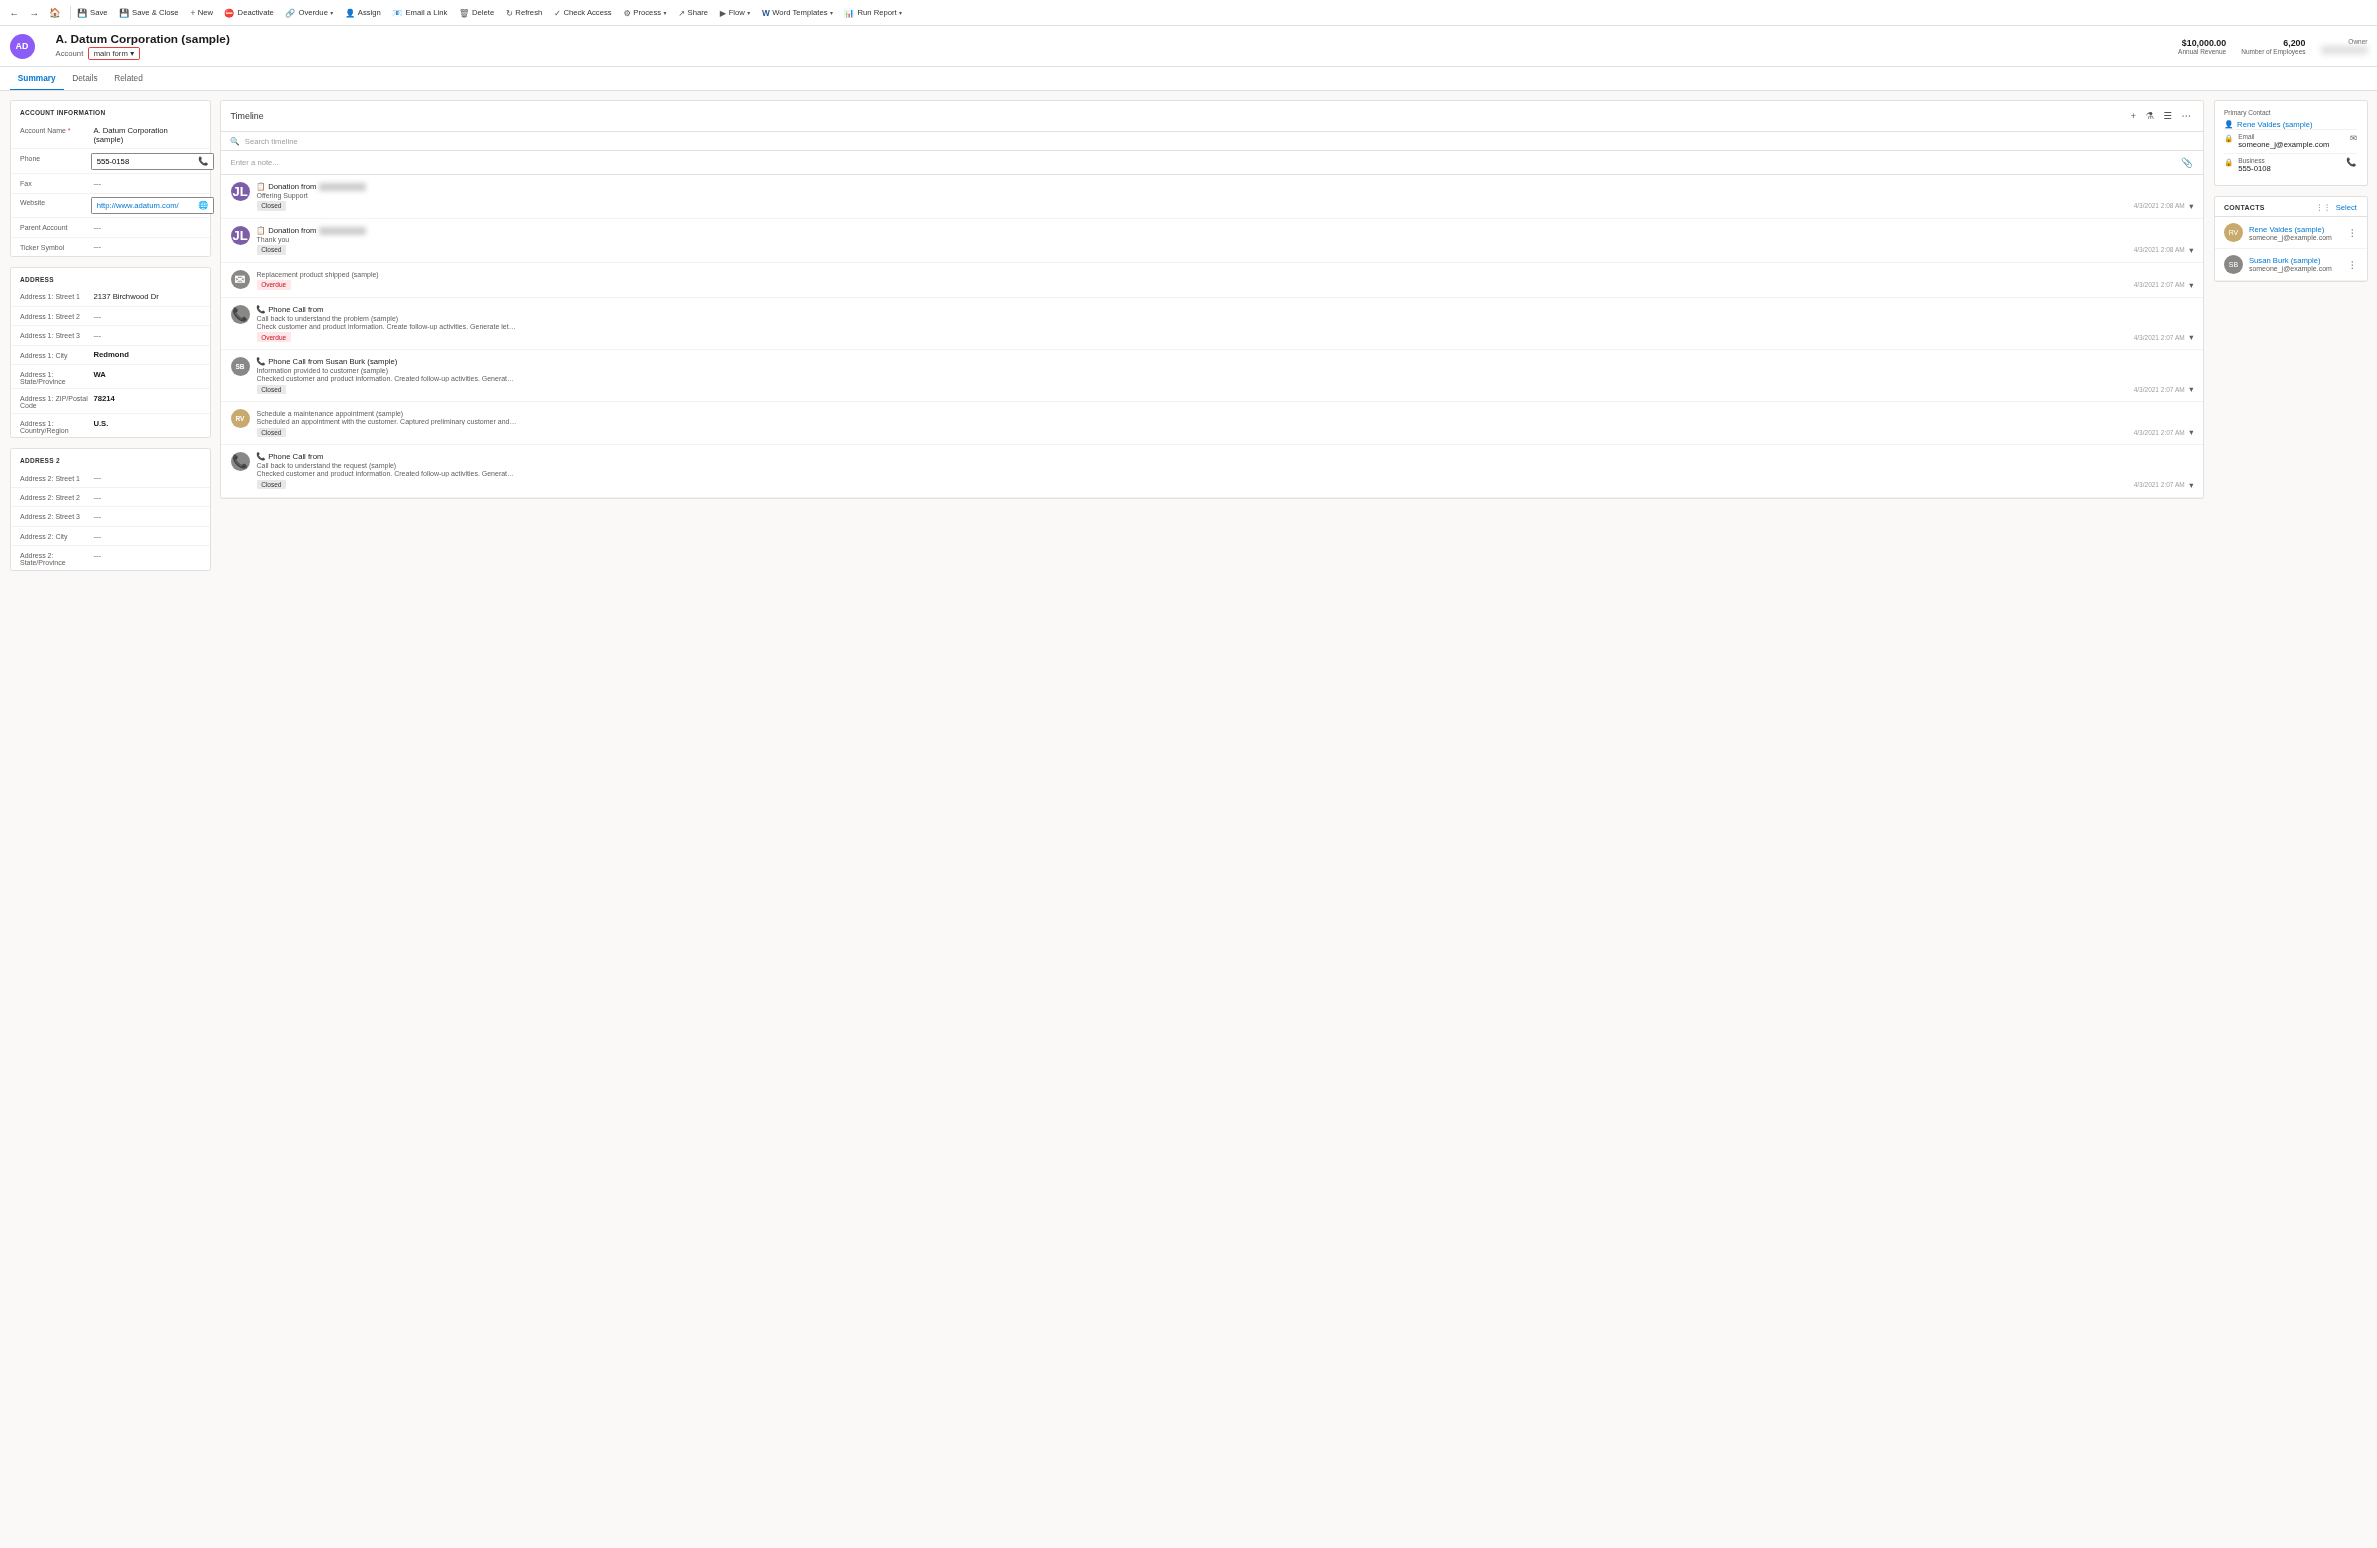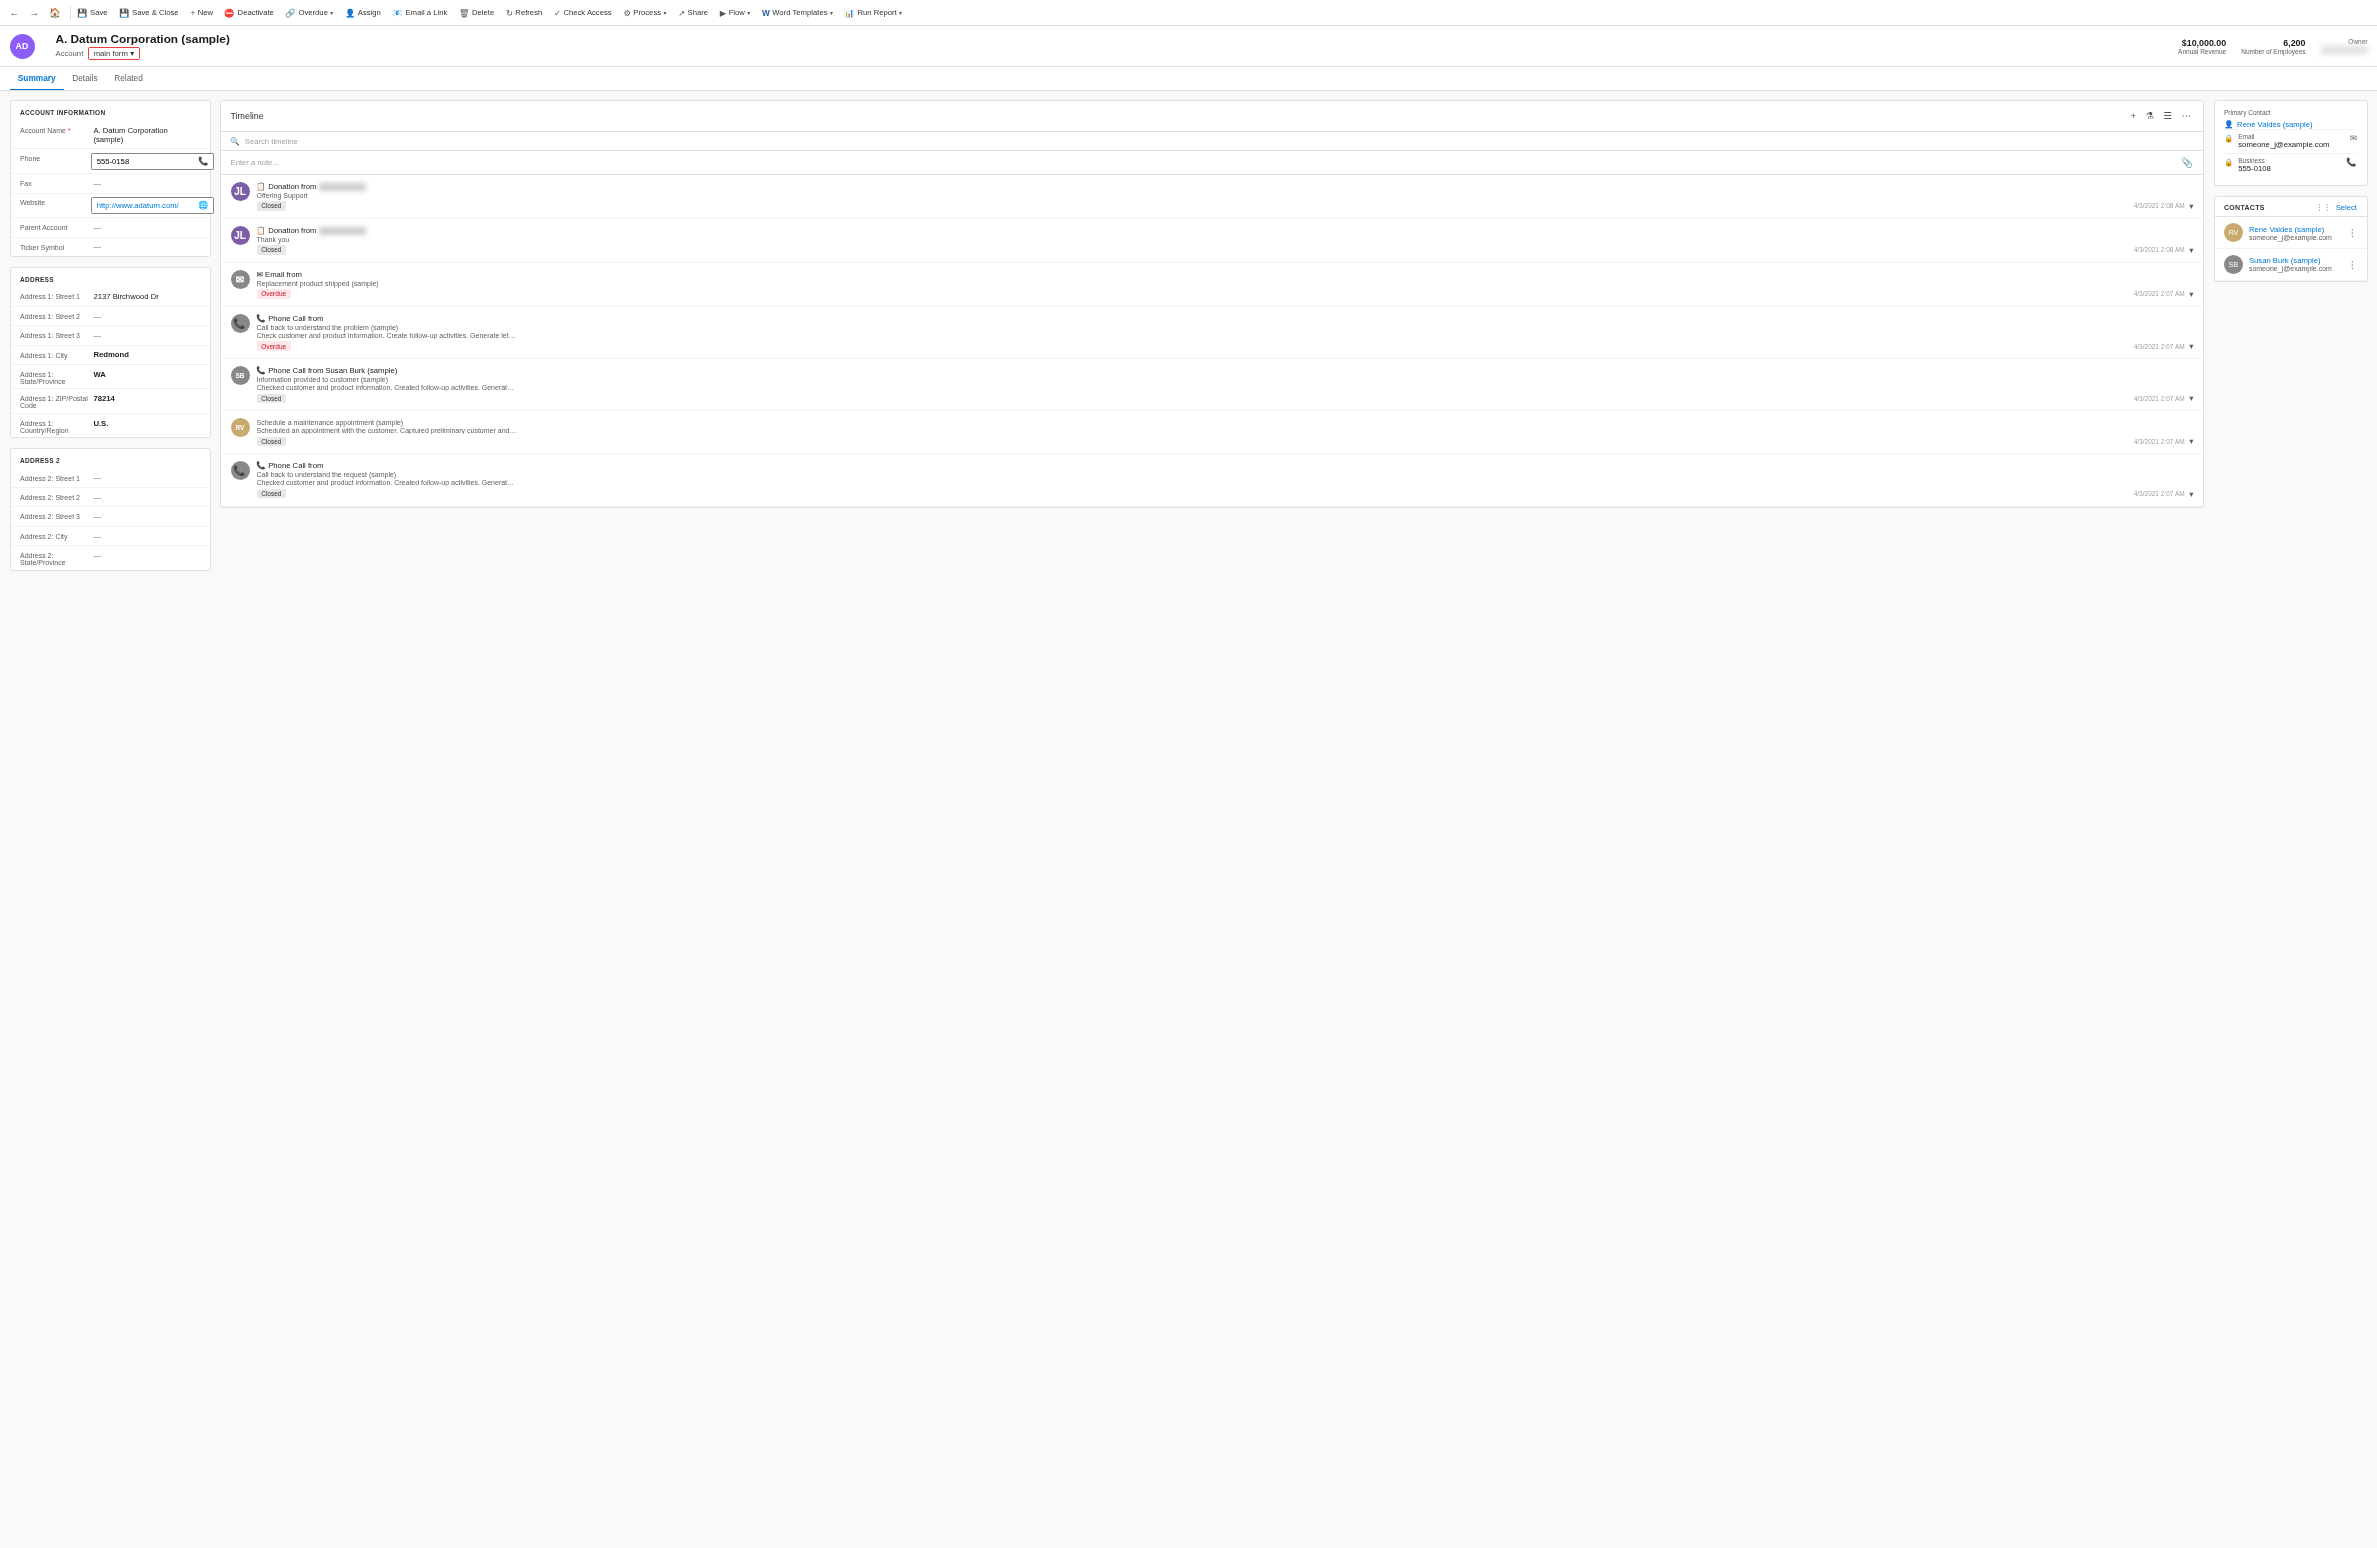"JL" .tl-avatar { font-size: 10px -> 13px }
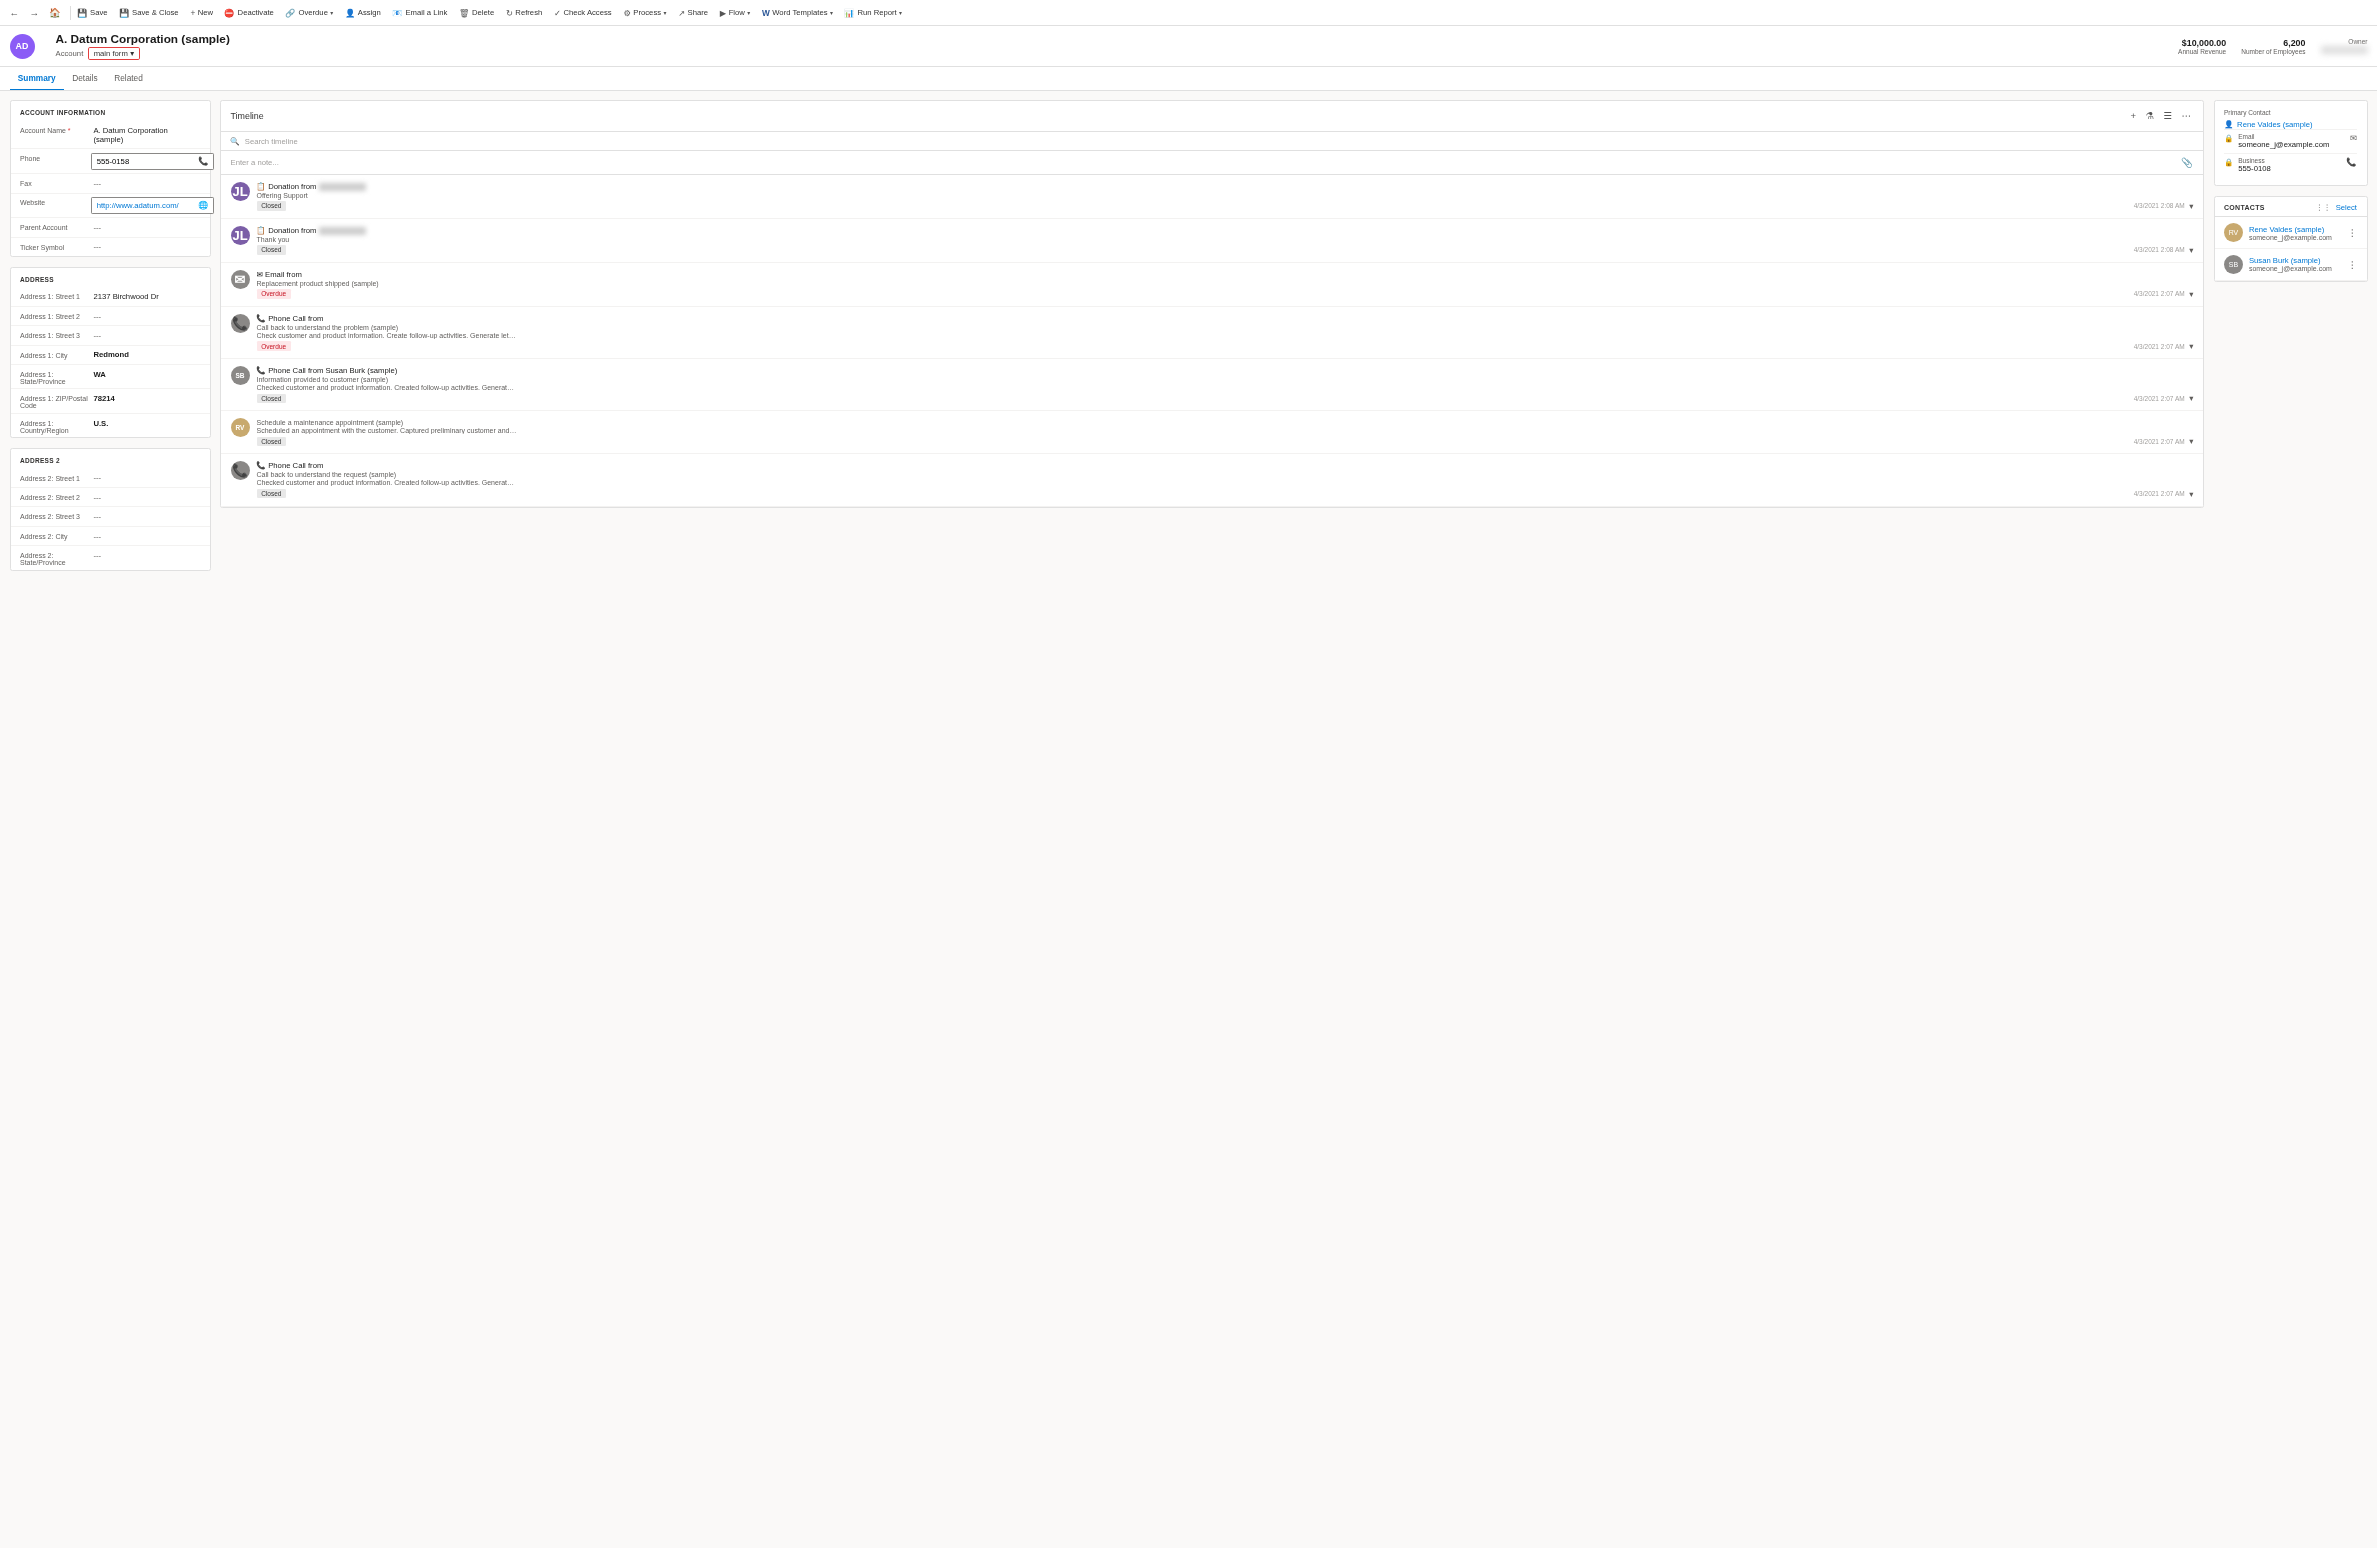"✉ Email from" div.tl-title { html: <div> <span>✉</span> Email from </div> -> none }
